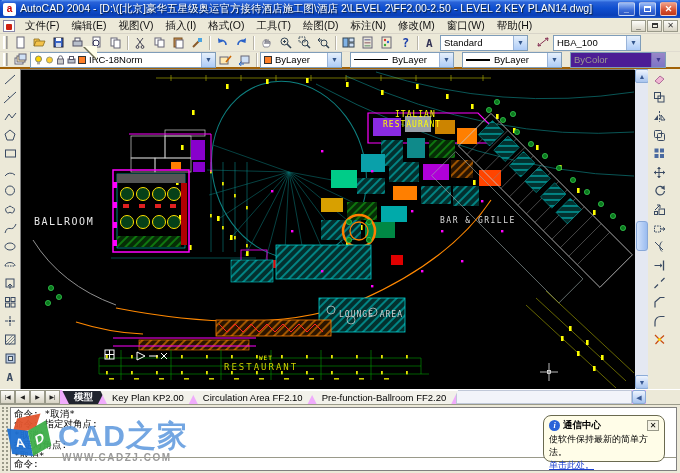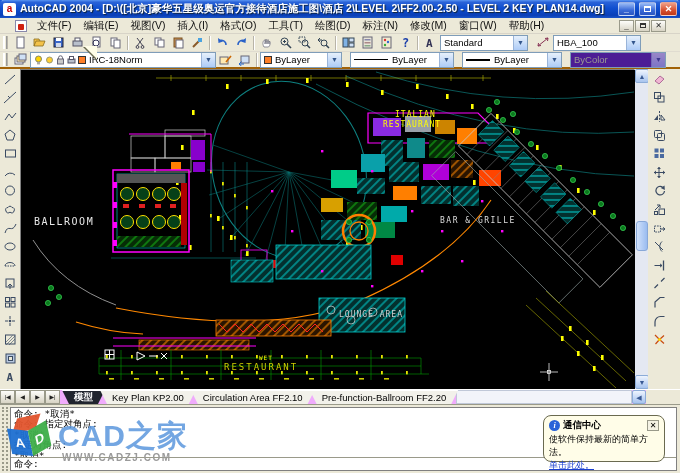"AutoCAD 2004 -" .tb-title { font-weight: bold -> normal }
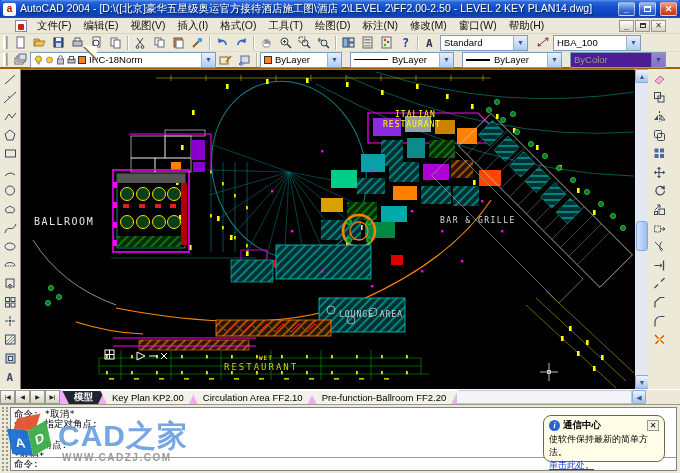"文件(F)" .menubar { padding: 0 14px -> 0 2px }
